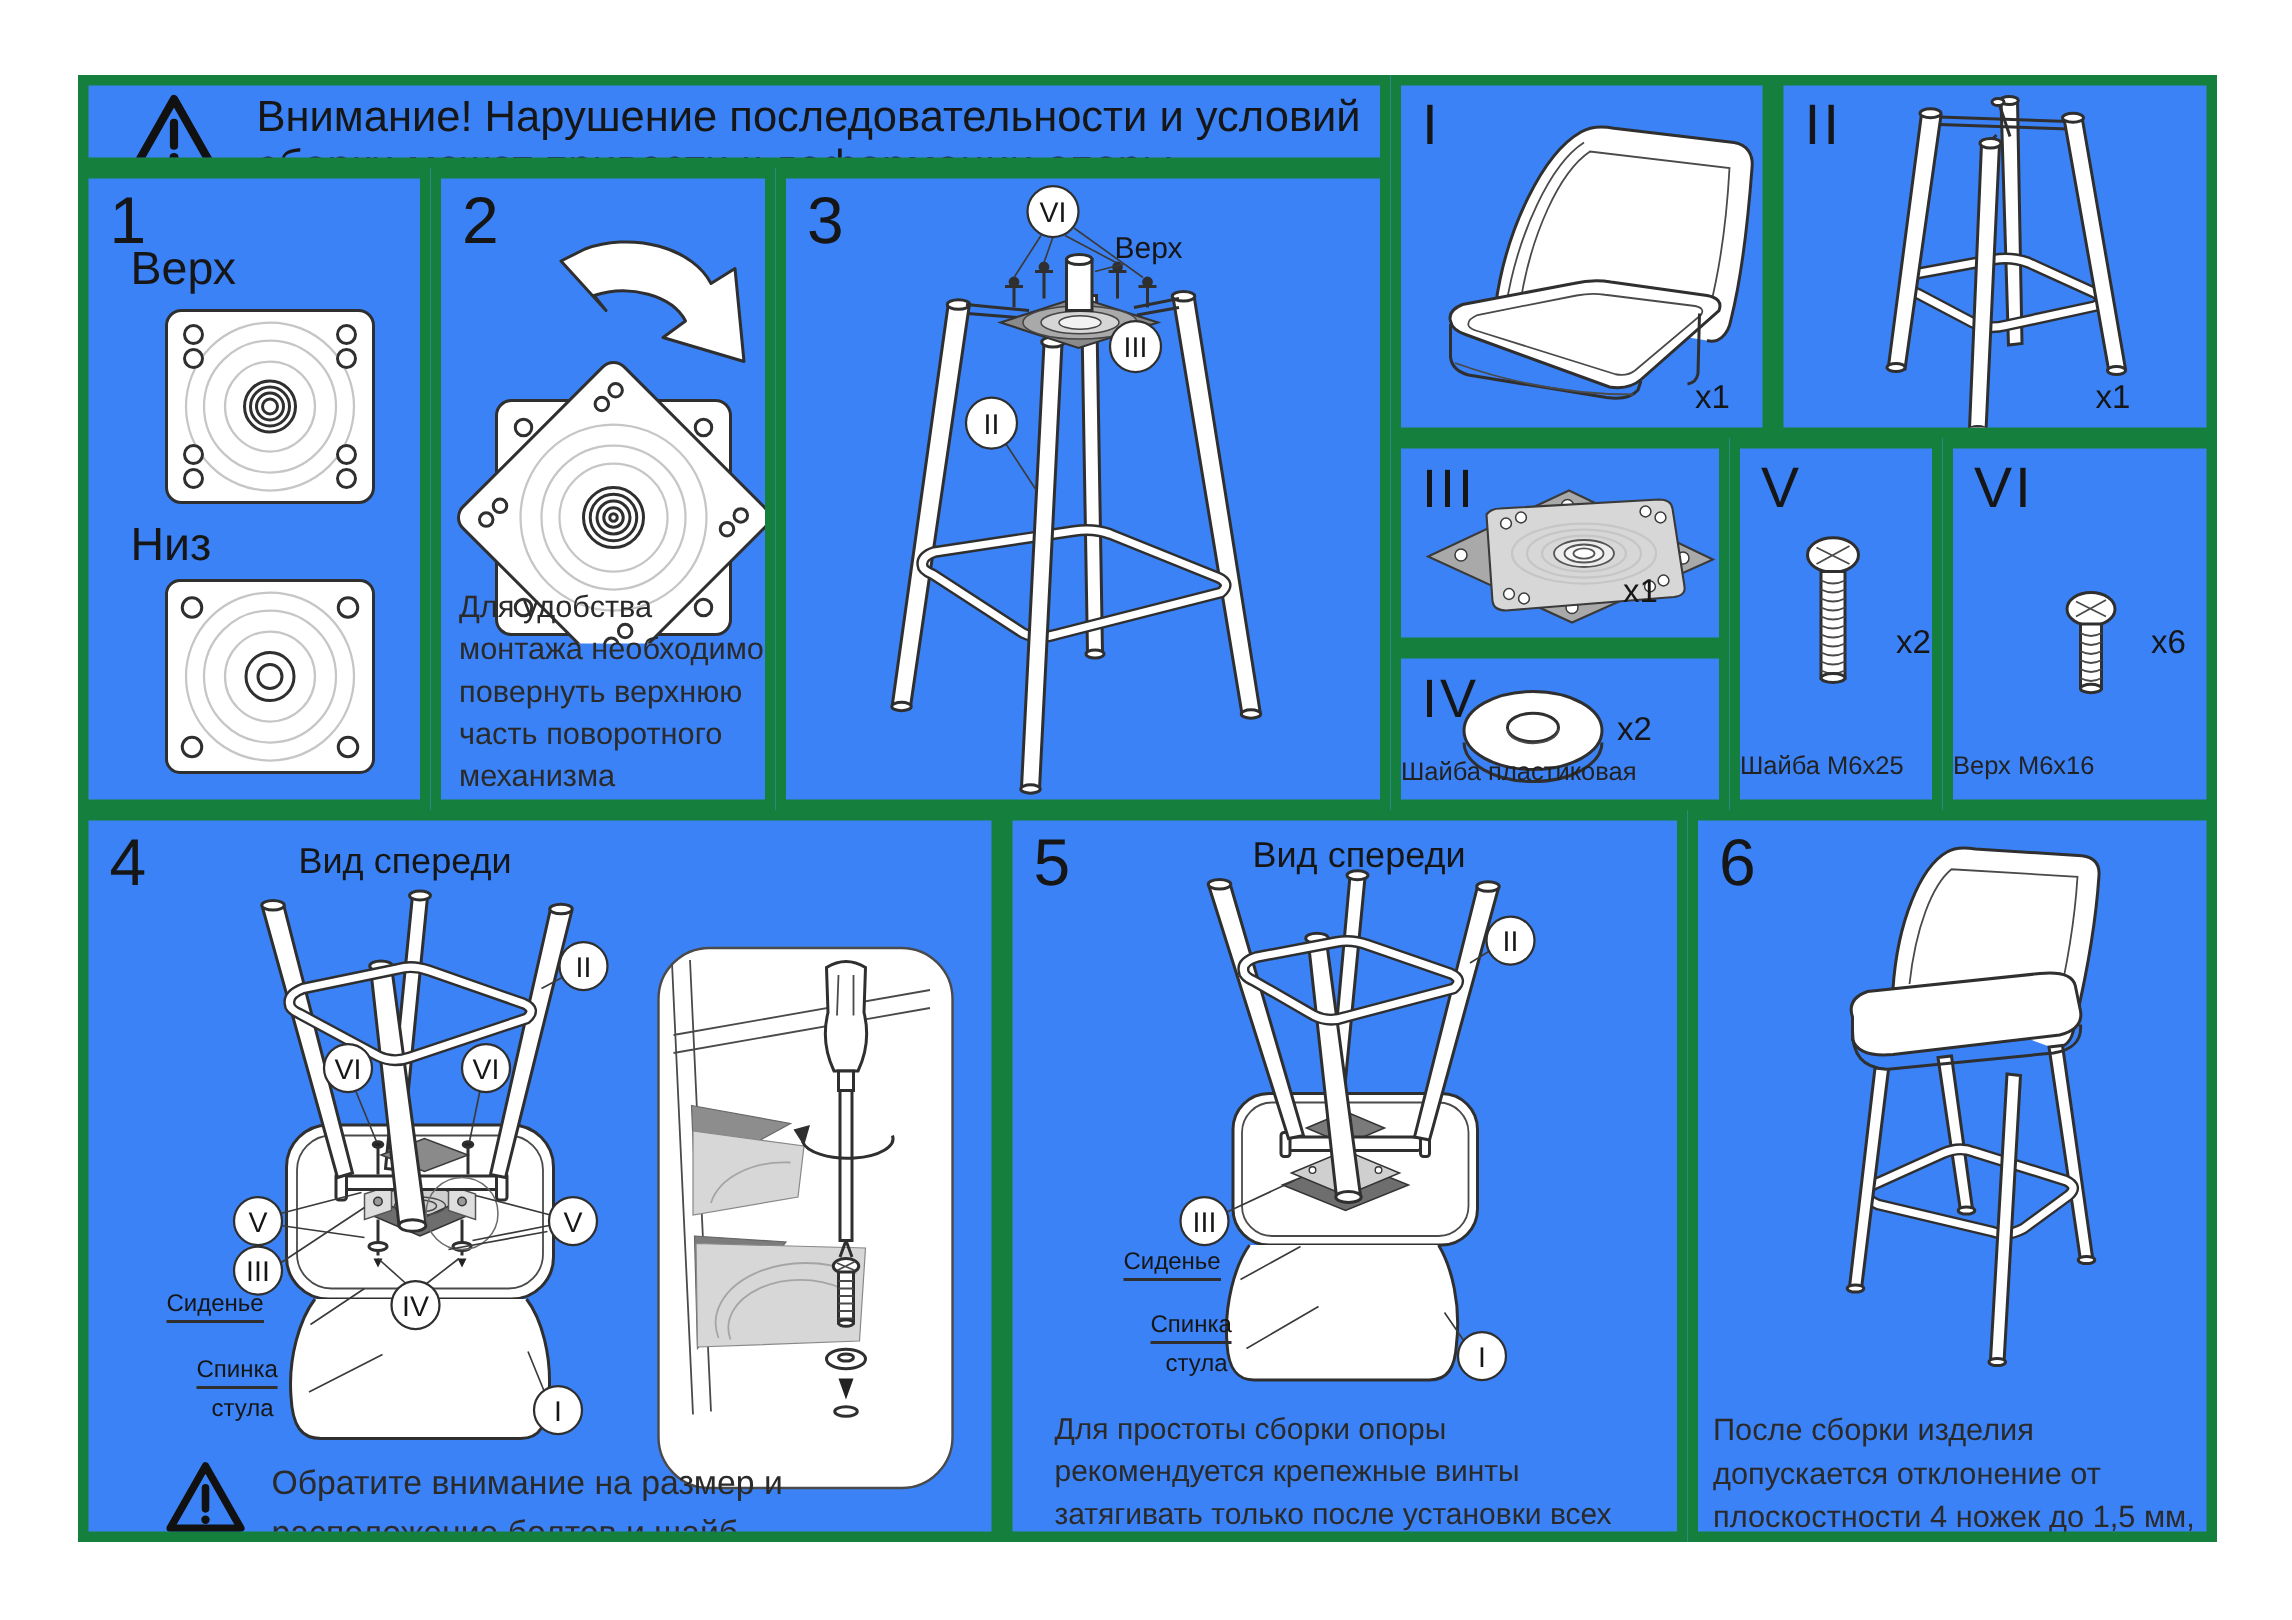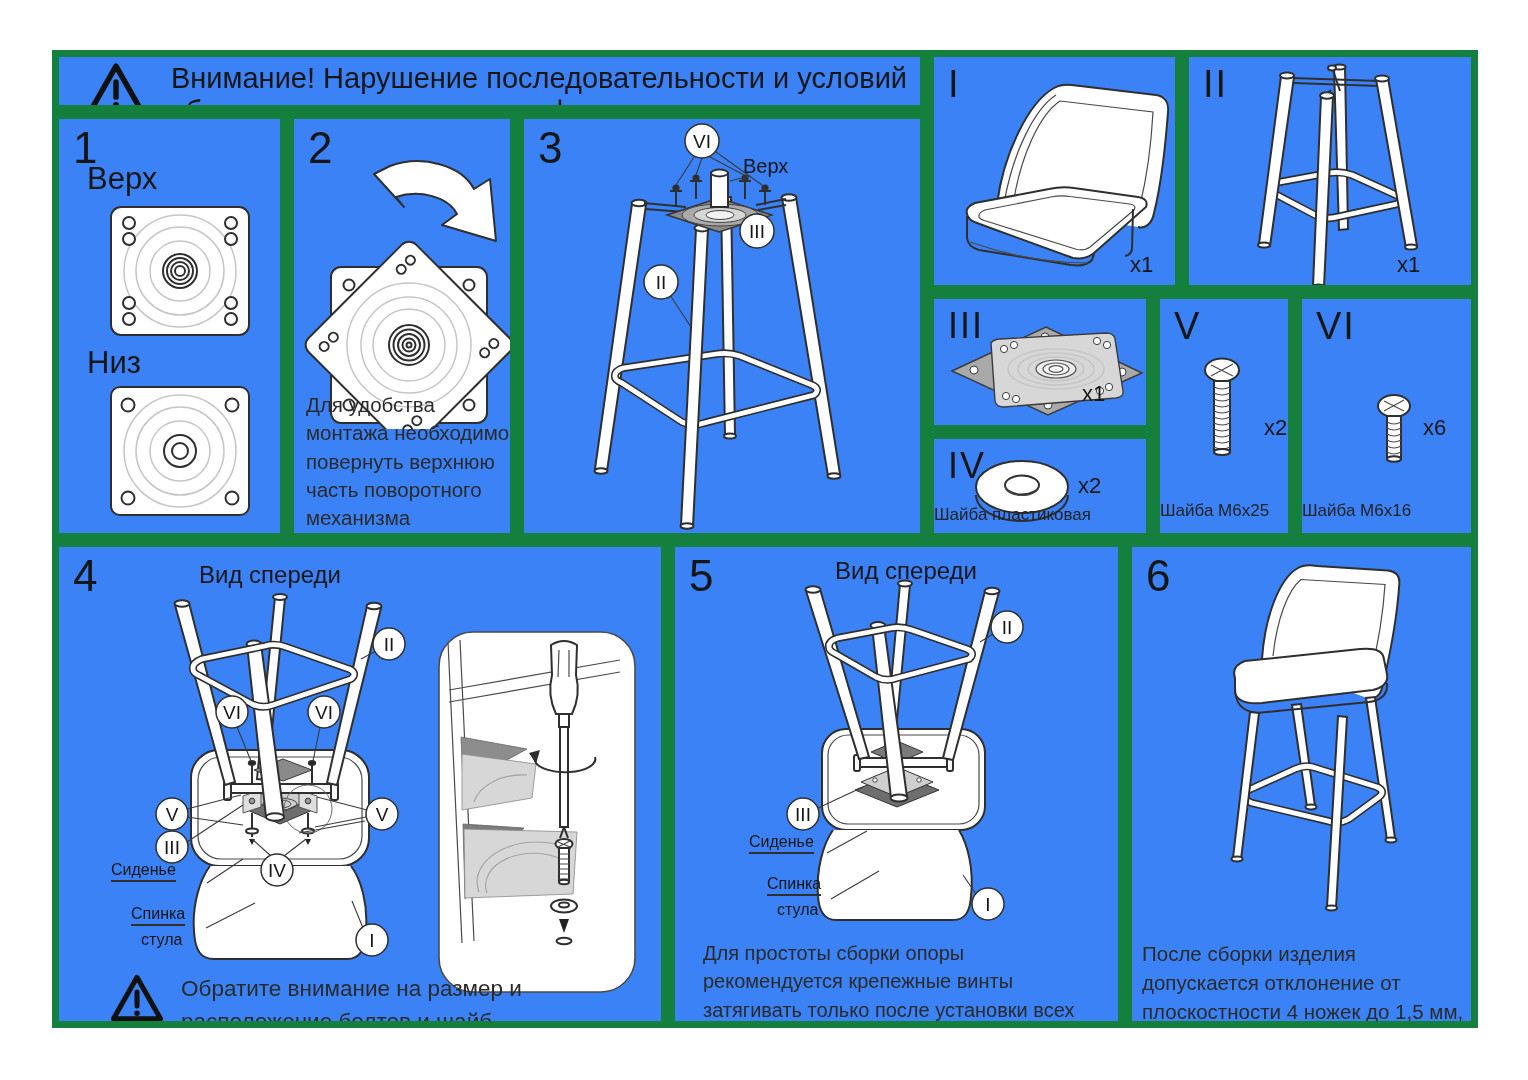"x6" div.qty { left: 121px -> 132px }
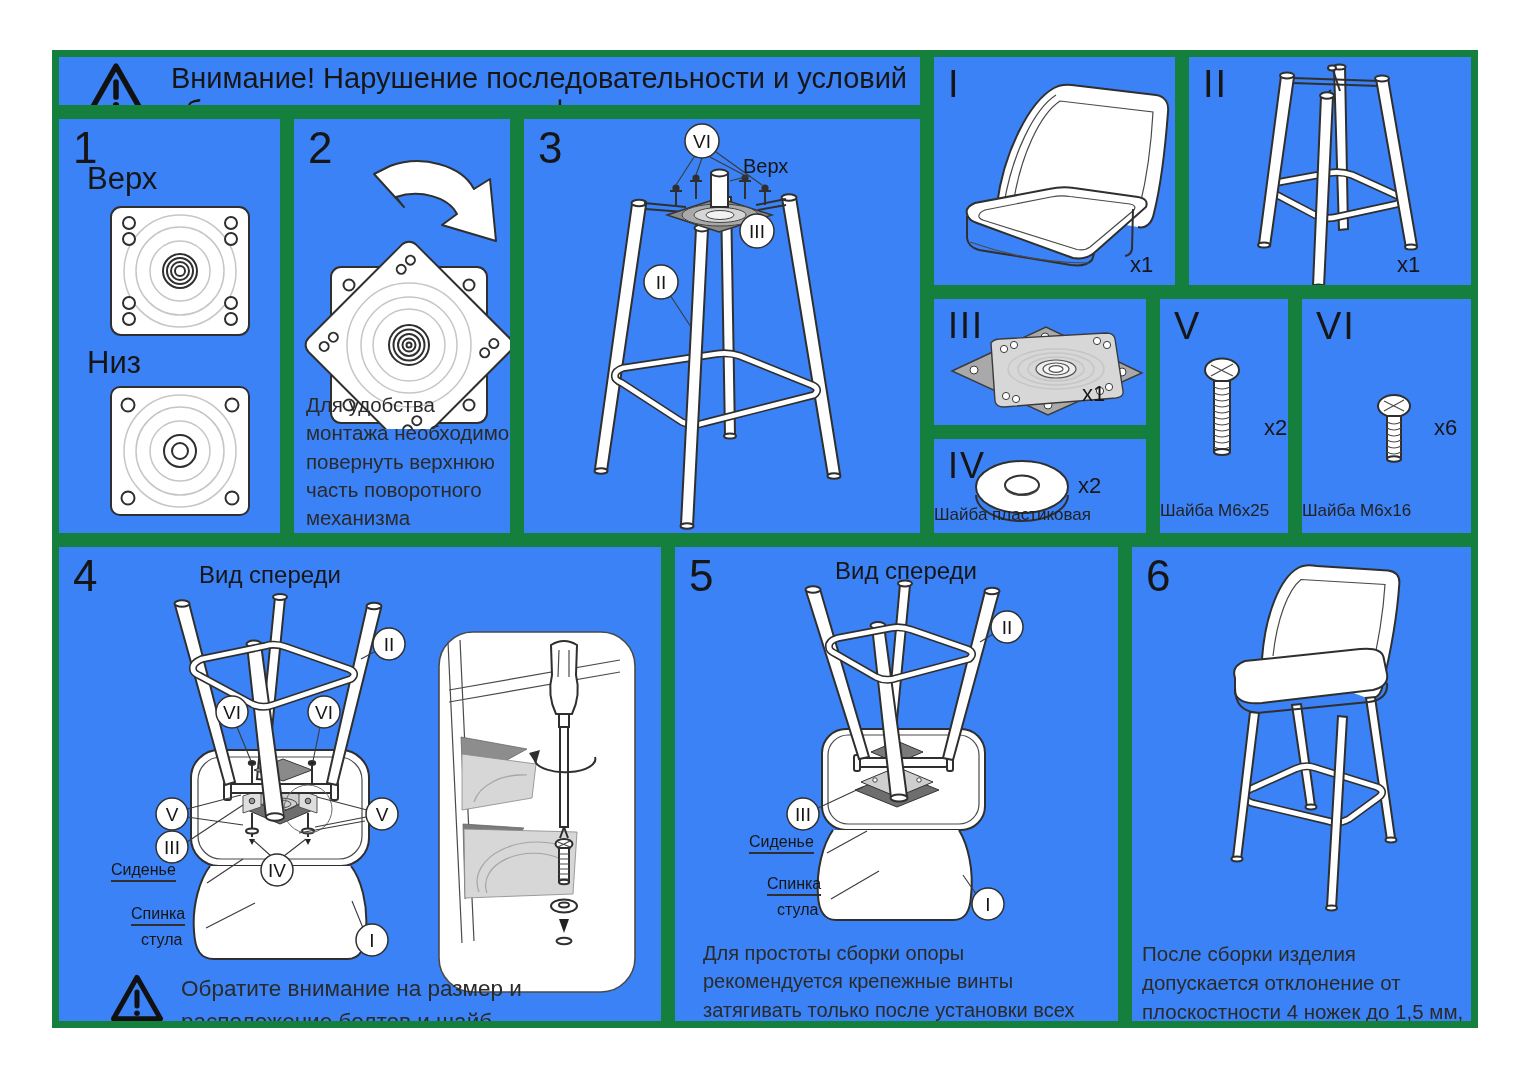"Шайба M6x16" div.pname { text: Шайба -> Верх }
